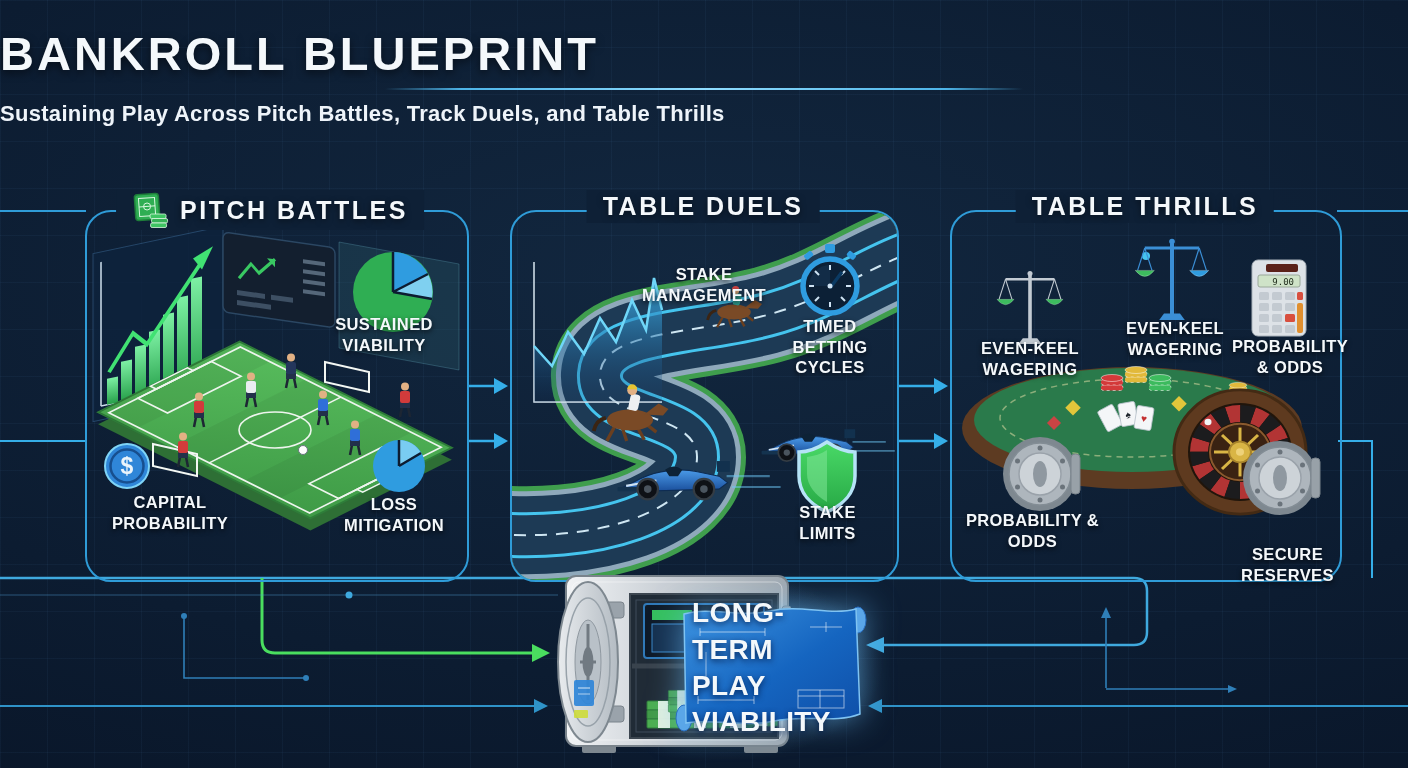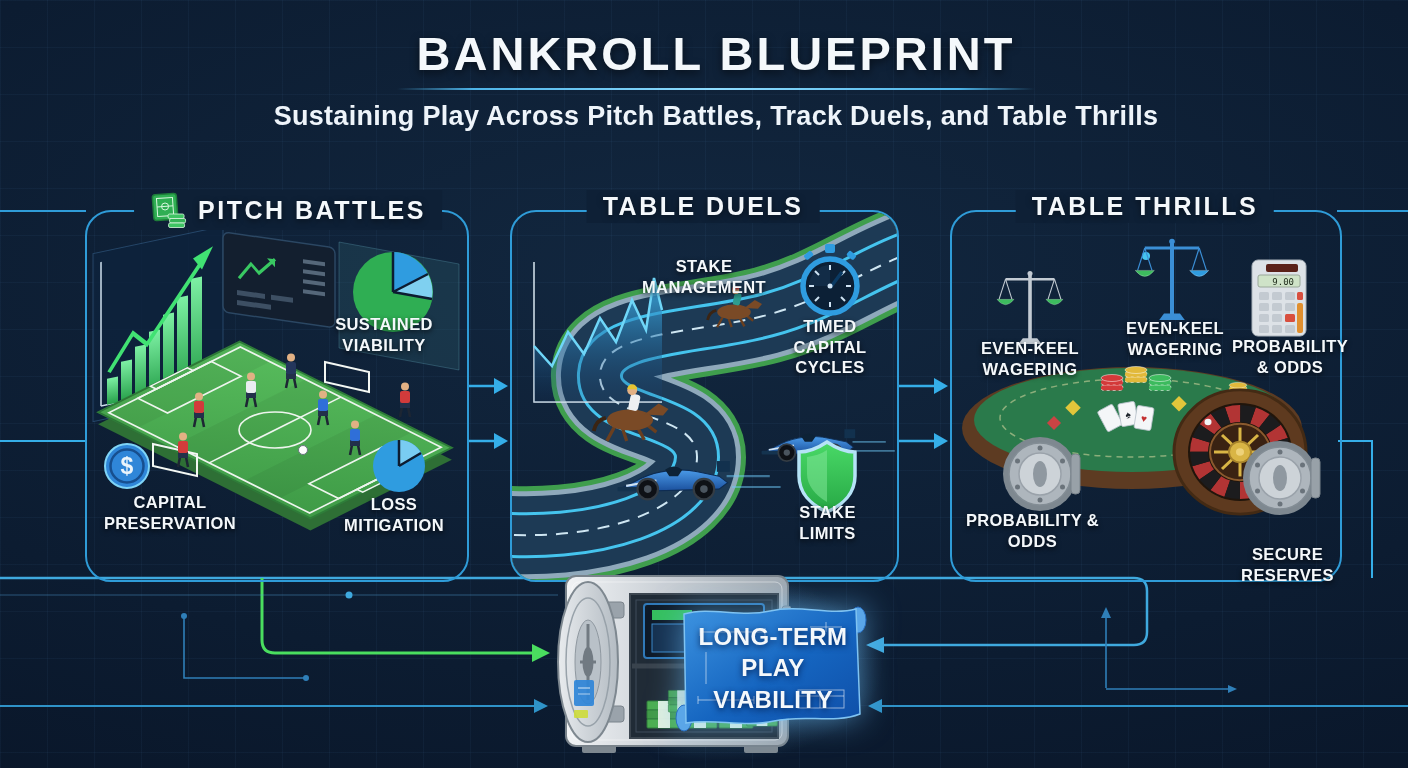"BANKROLL BLUEPRINT" .hdr { padding-left: 24px -> none; text-align: center -> none }
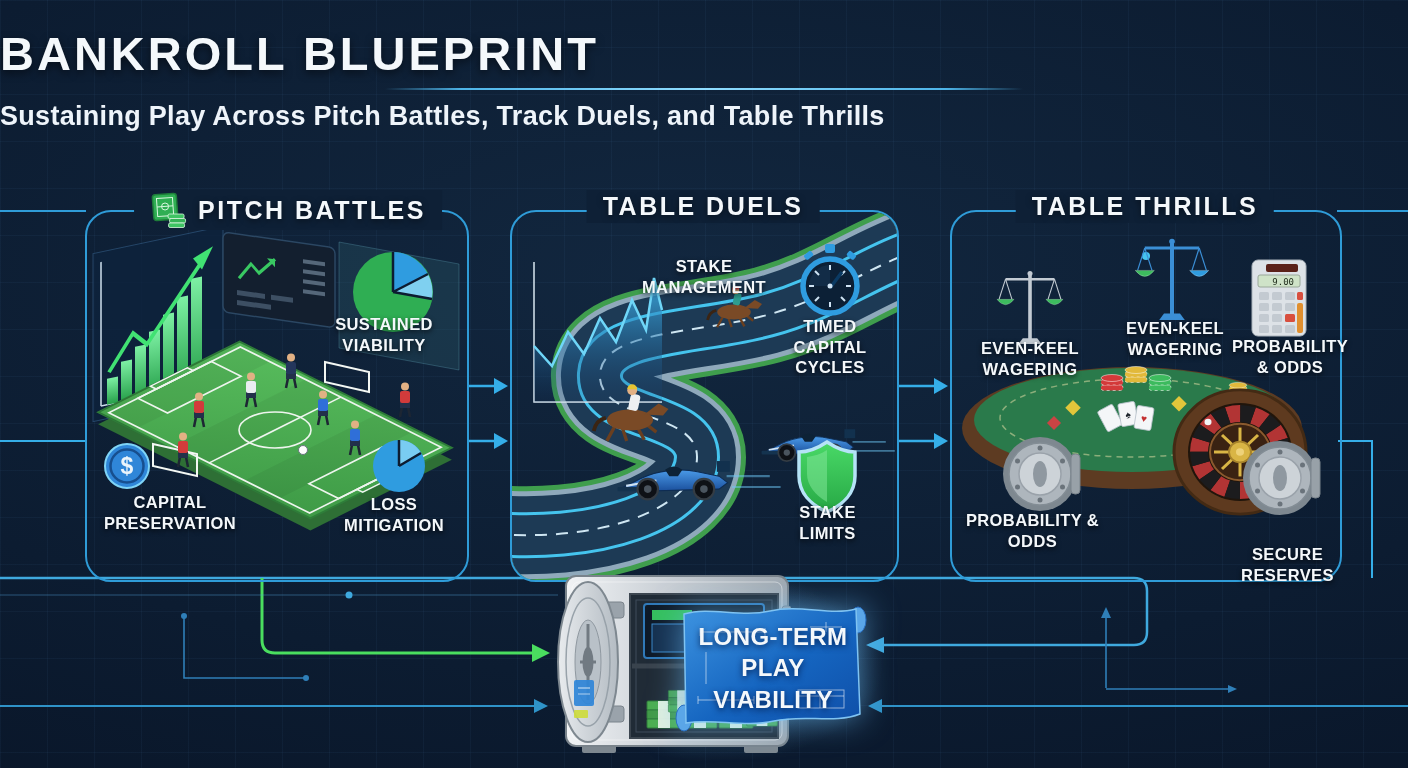"Sustaining Play Across Pitch Battles," .hdr h2 { font-size: 27px -> 22px }
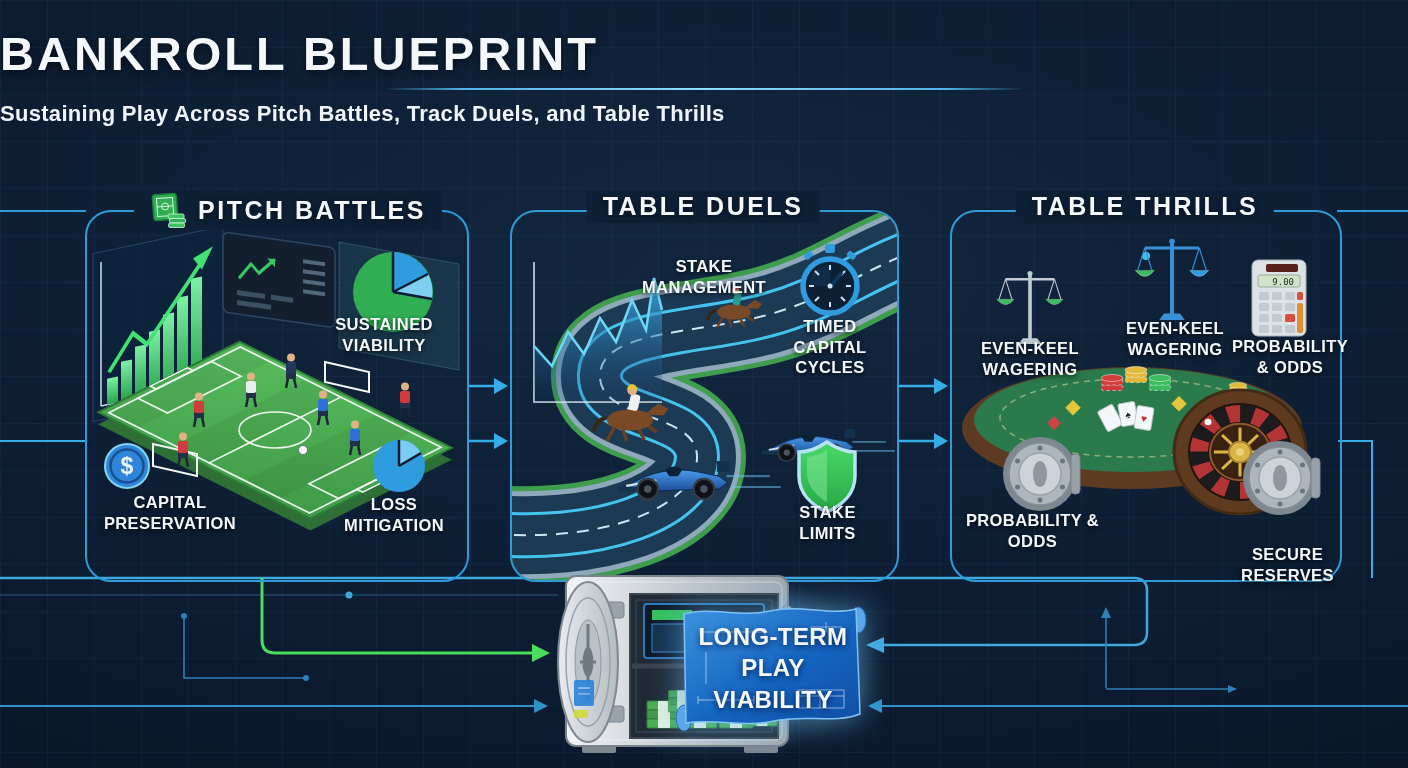"PITCH BATTLES" #t1 { left: 288px -> 270px }
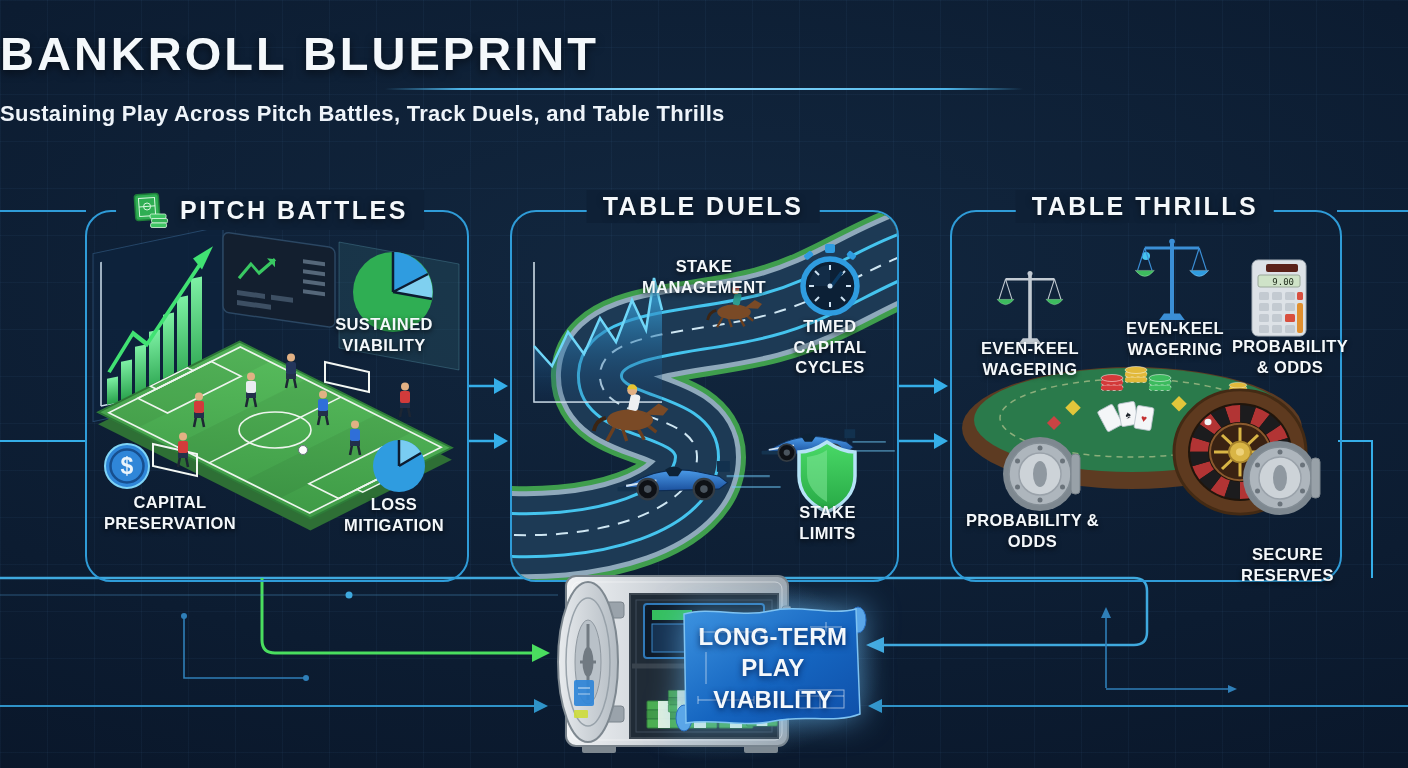"STAKE MANAGEMENT" div.lbl { top: 44px -> 52px }
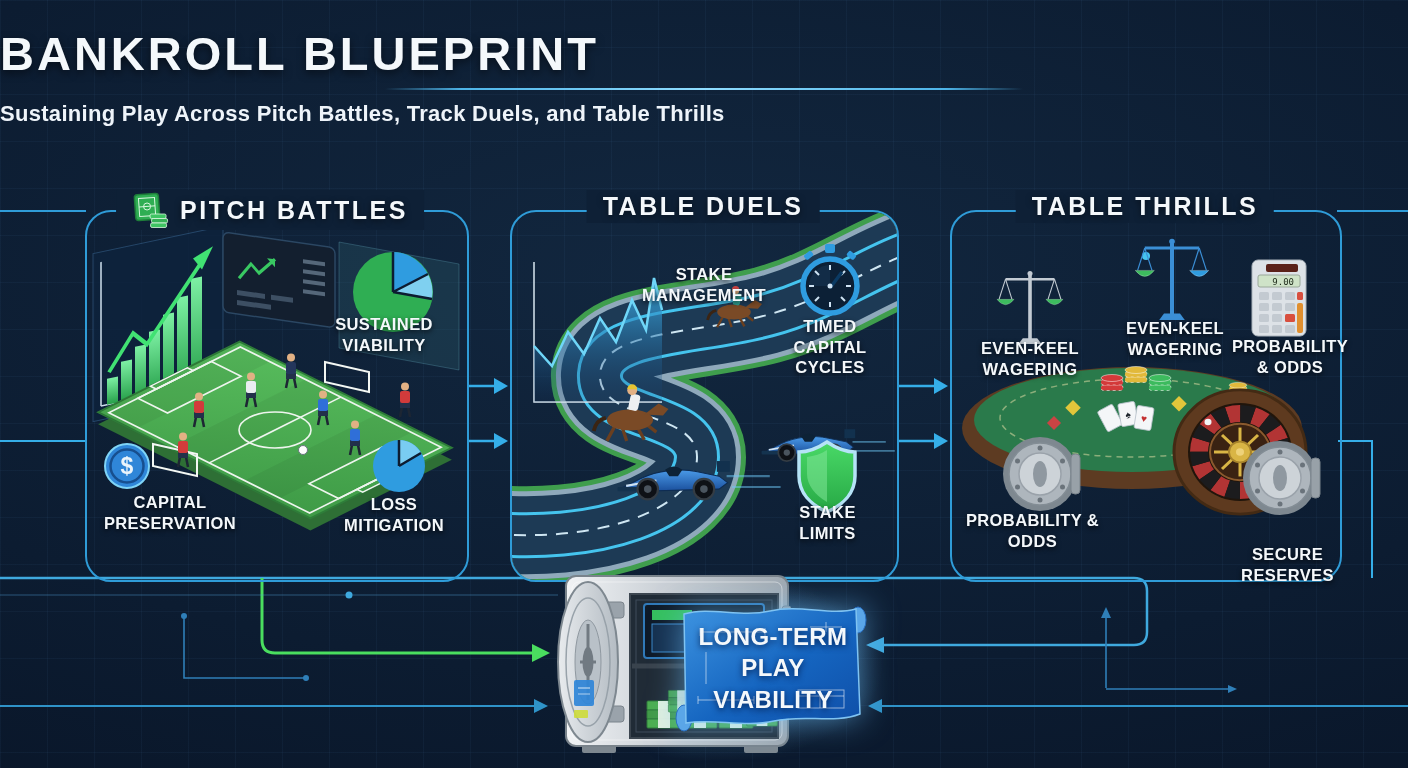"TIMED CAPITAL CYCLES" div.lbl { text: CAPITAL -> BETTING }
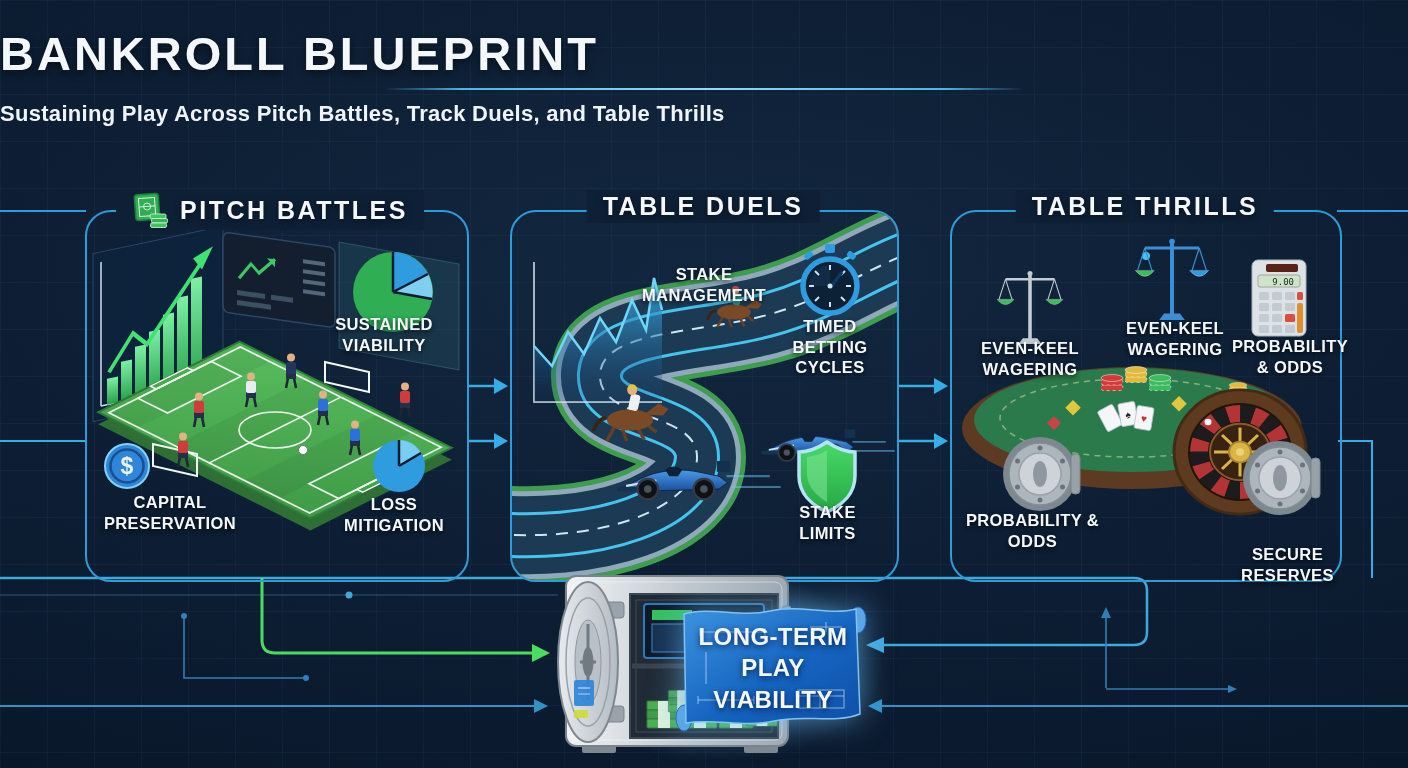"CAPITAL PRESERVATION" div.lbl { text: PRESERVATION -> PROBABILITY }
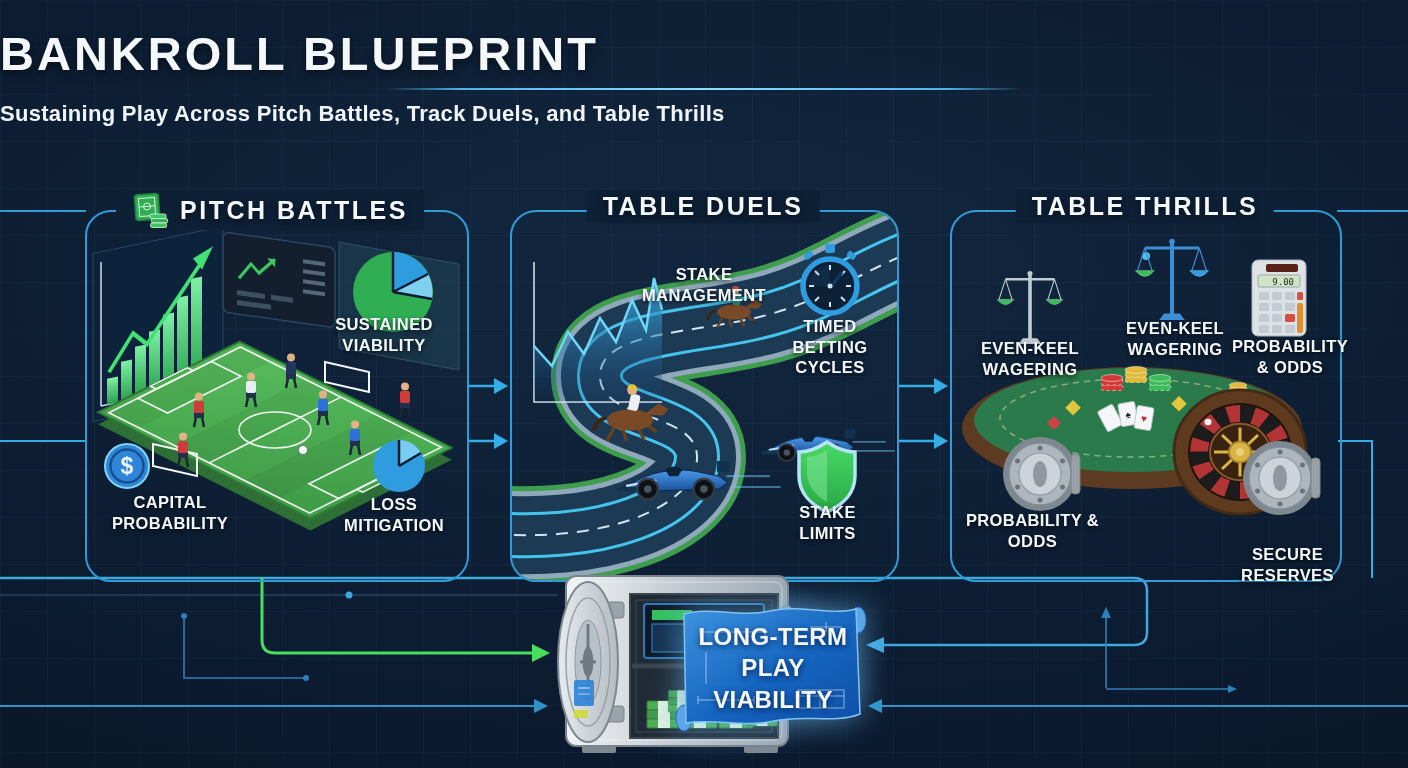"LONG-TERM PLAY VIABILITY" .scroll .txt { font-size: 24px -> 28px; text-align: center -> left }
